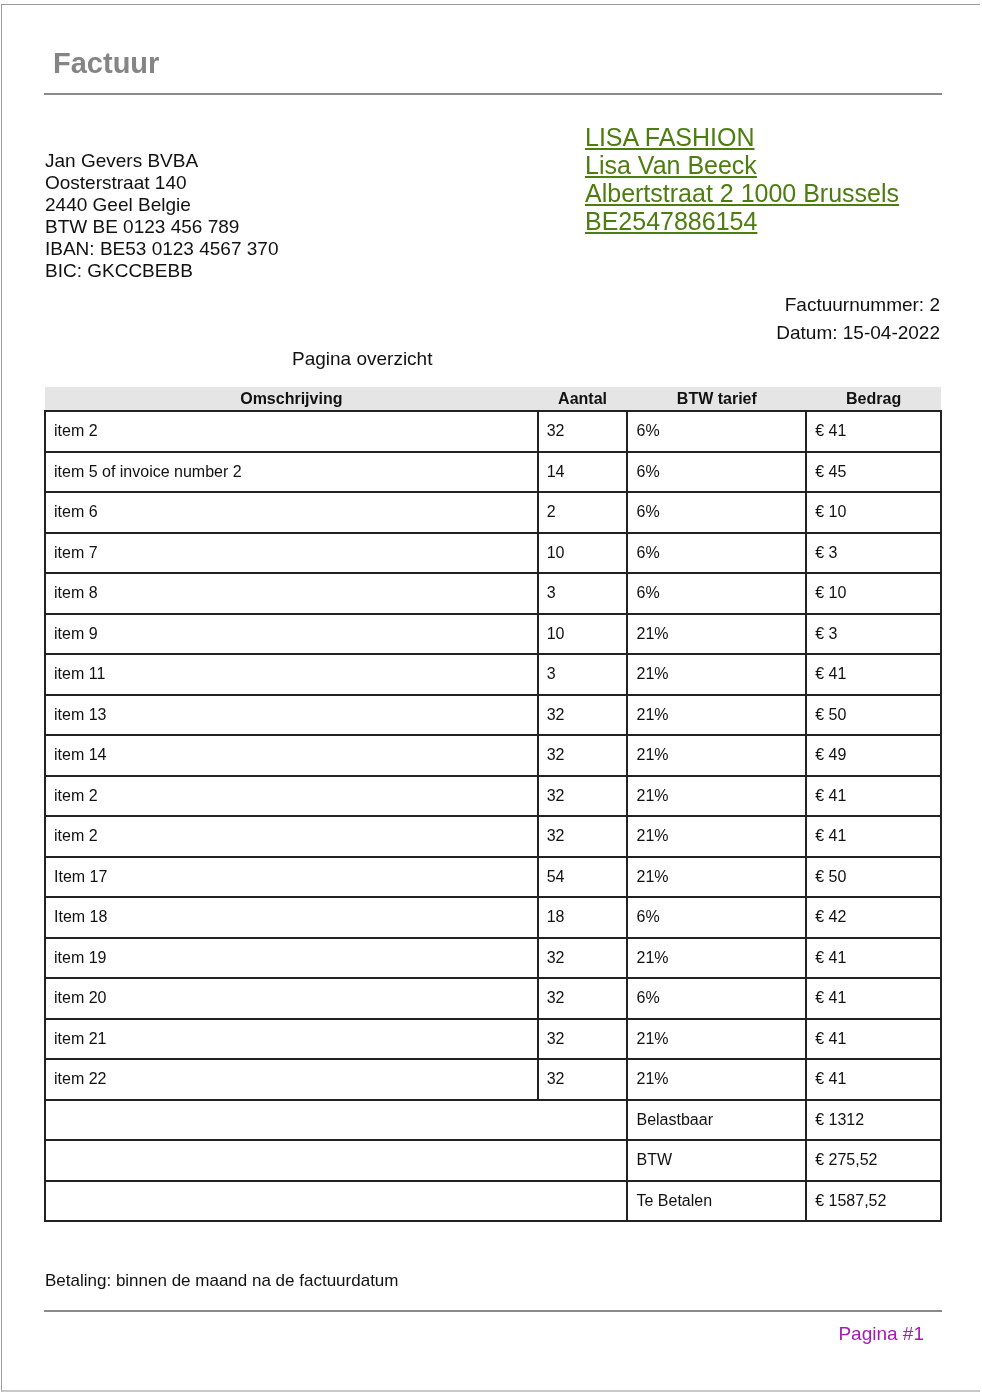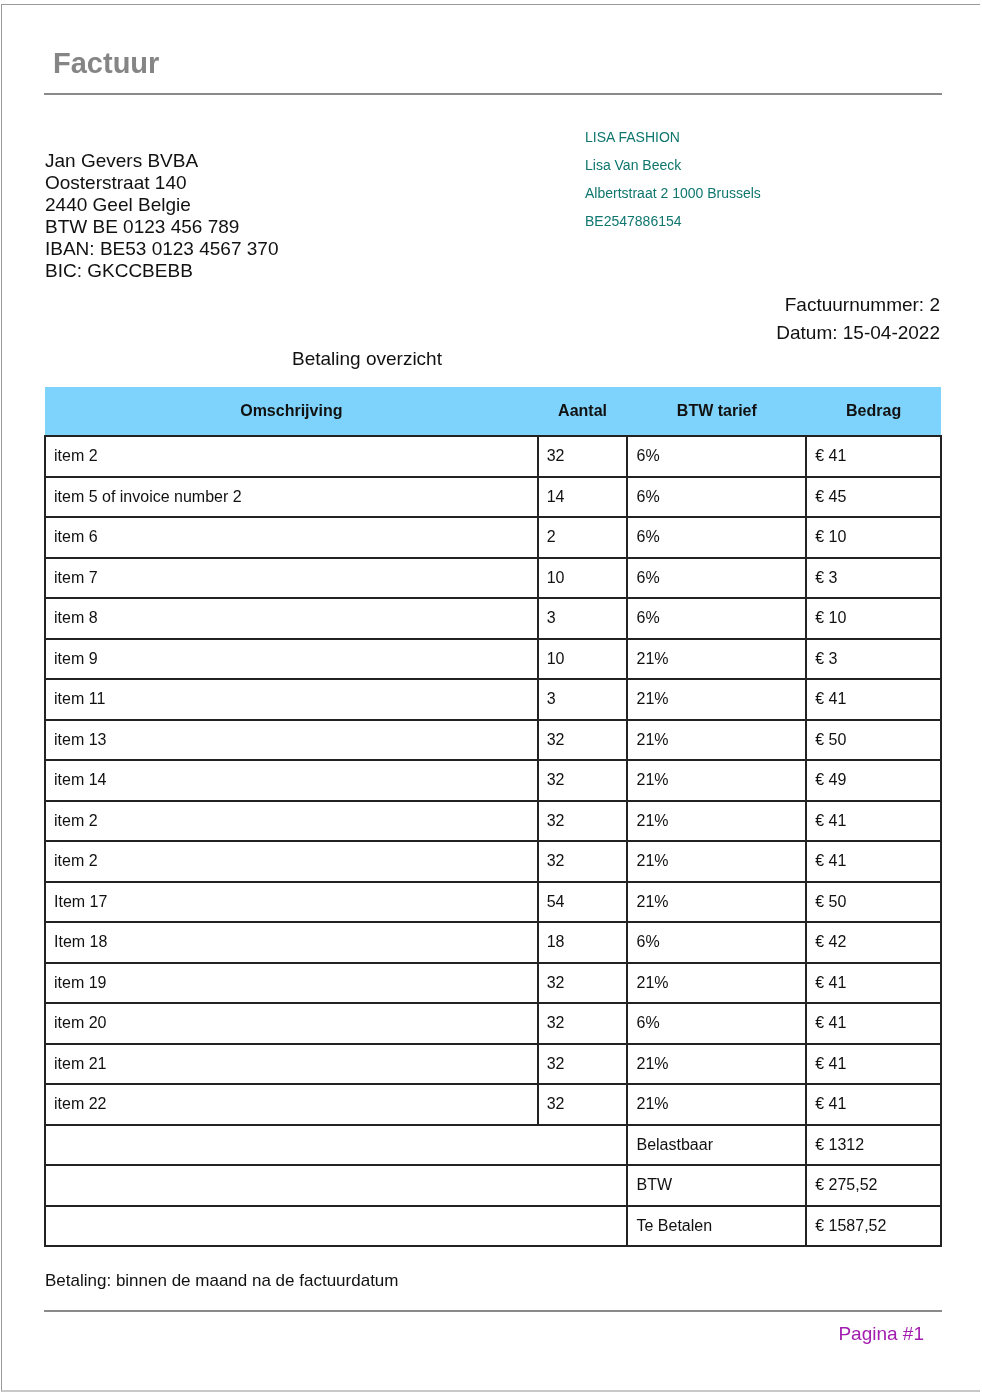"LISA FASHION" .client { color: #0f766e -> #4d7c0f; font-size: 14px -> 25px; text-decoration: none -> underline }
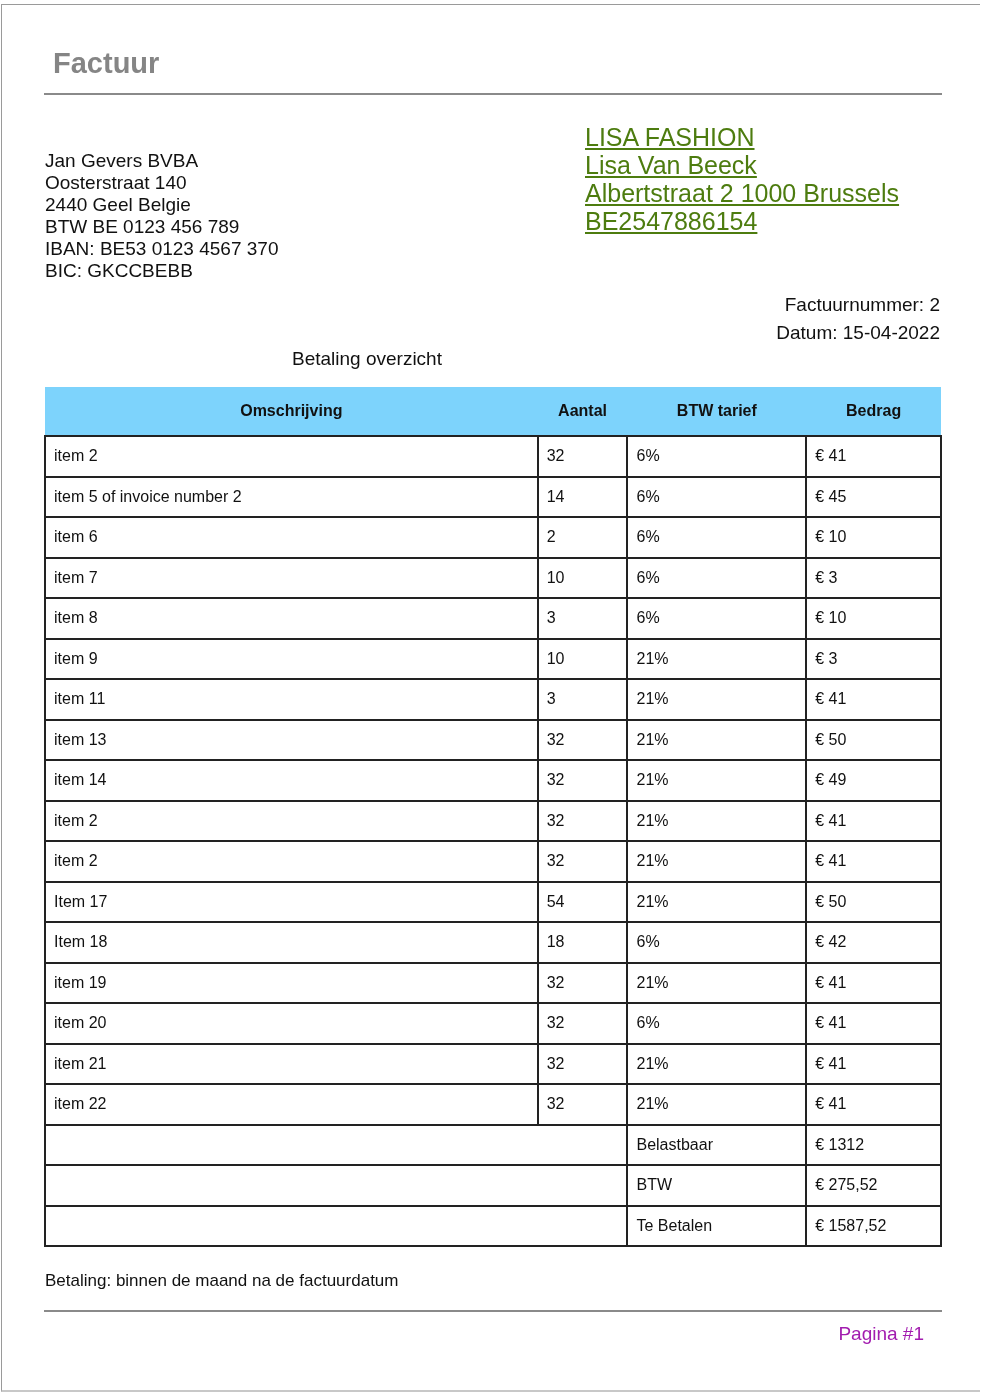"Betaling overzicht" div.overview-title { text: Betaling -> Pagina }
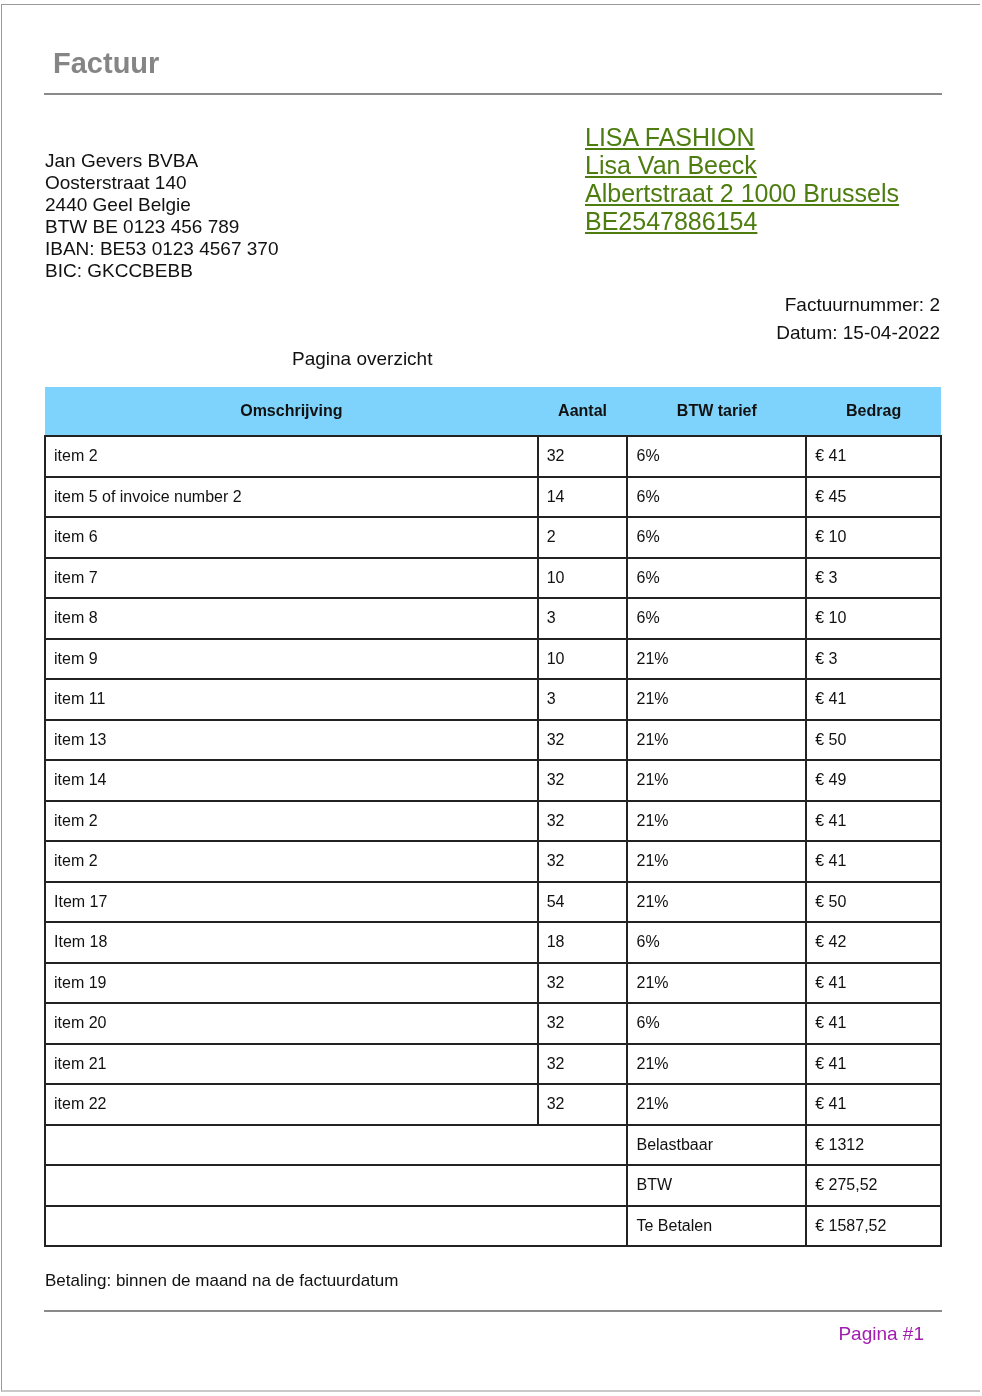"Omschrijving" table.items th { background: #7dd3fc -> #e5e5e5; height: 49px -> 24px }
